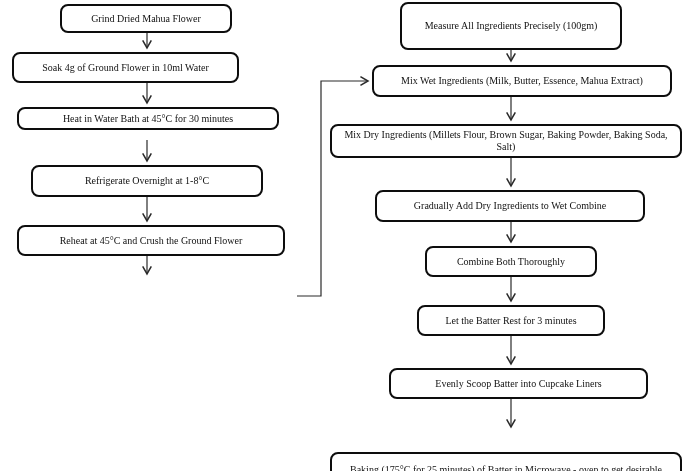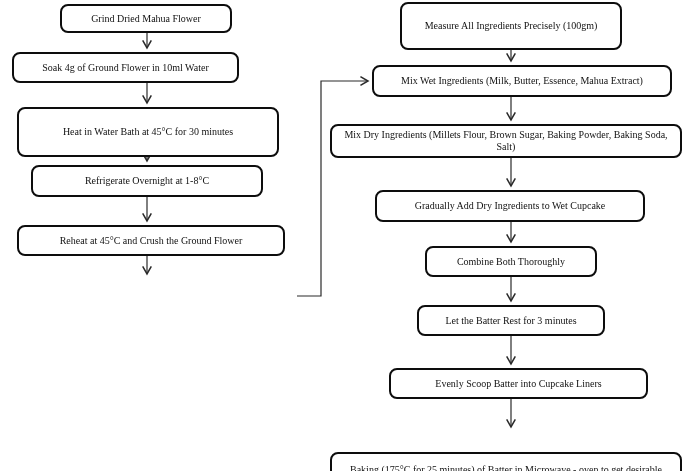"Heat in Water Bath at" div.node { height: 50px -> 23px }
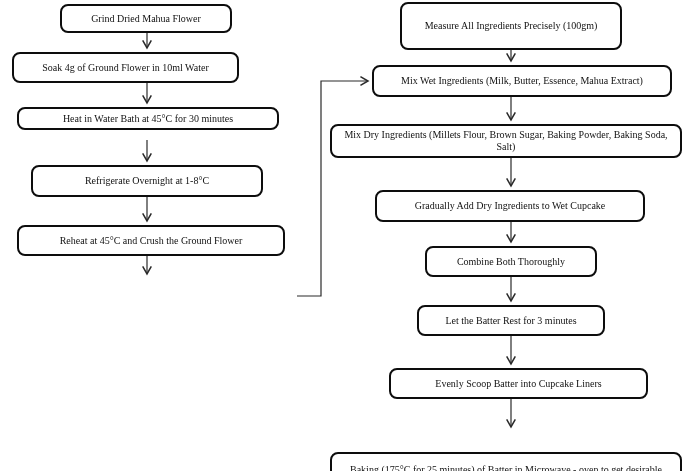"Gradually Add Dry Ingredients to" span { text: Cupcake -> Combine }
